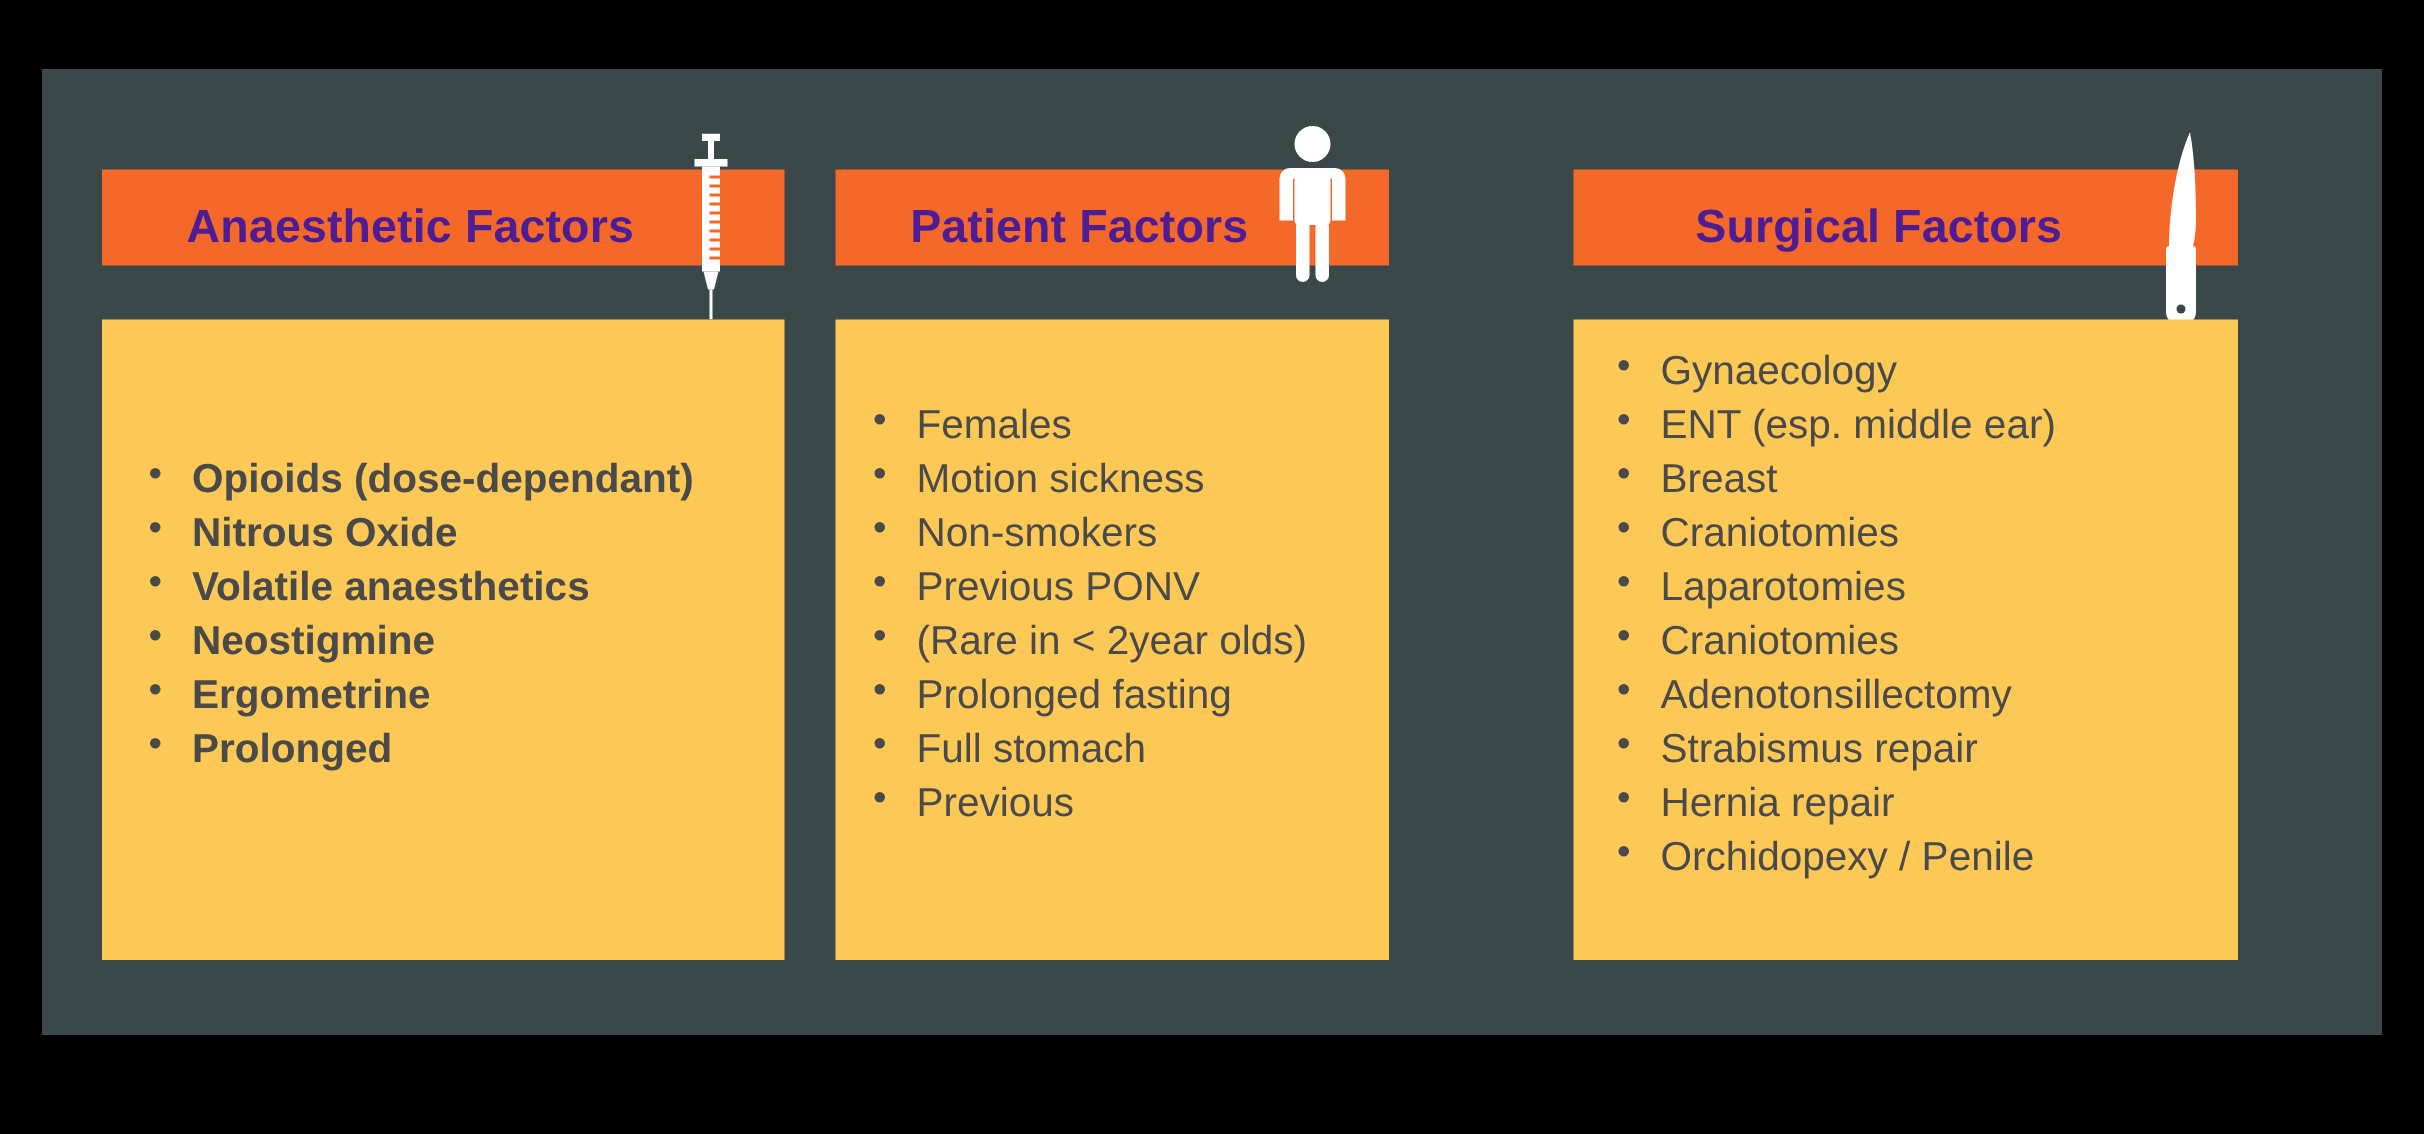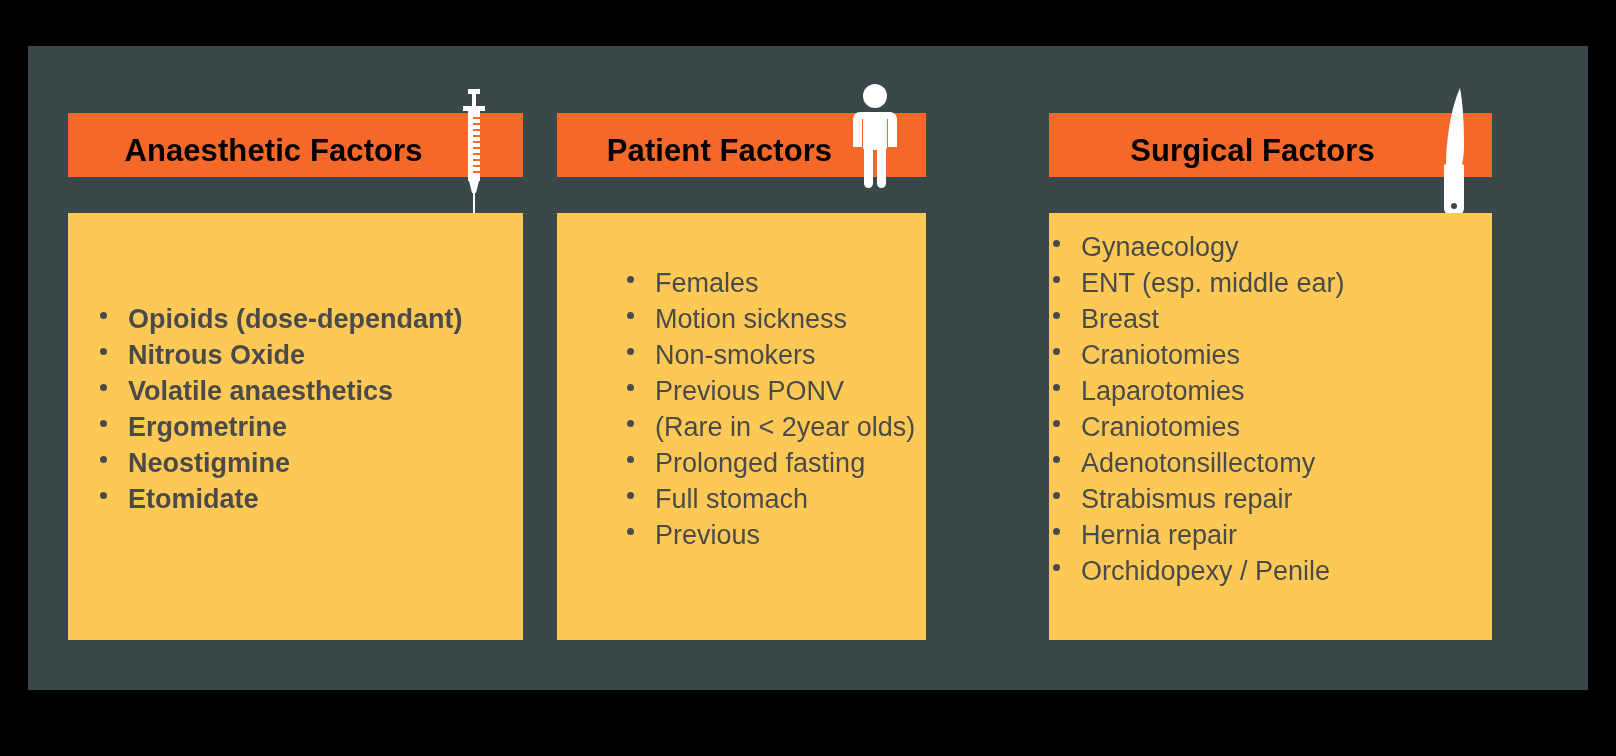"Anaesthetic Factors" .header-title { color: #000000 -> #4c1d95 }
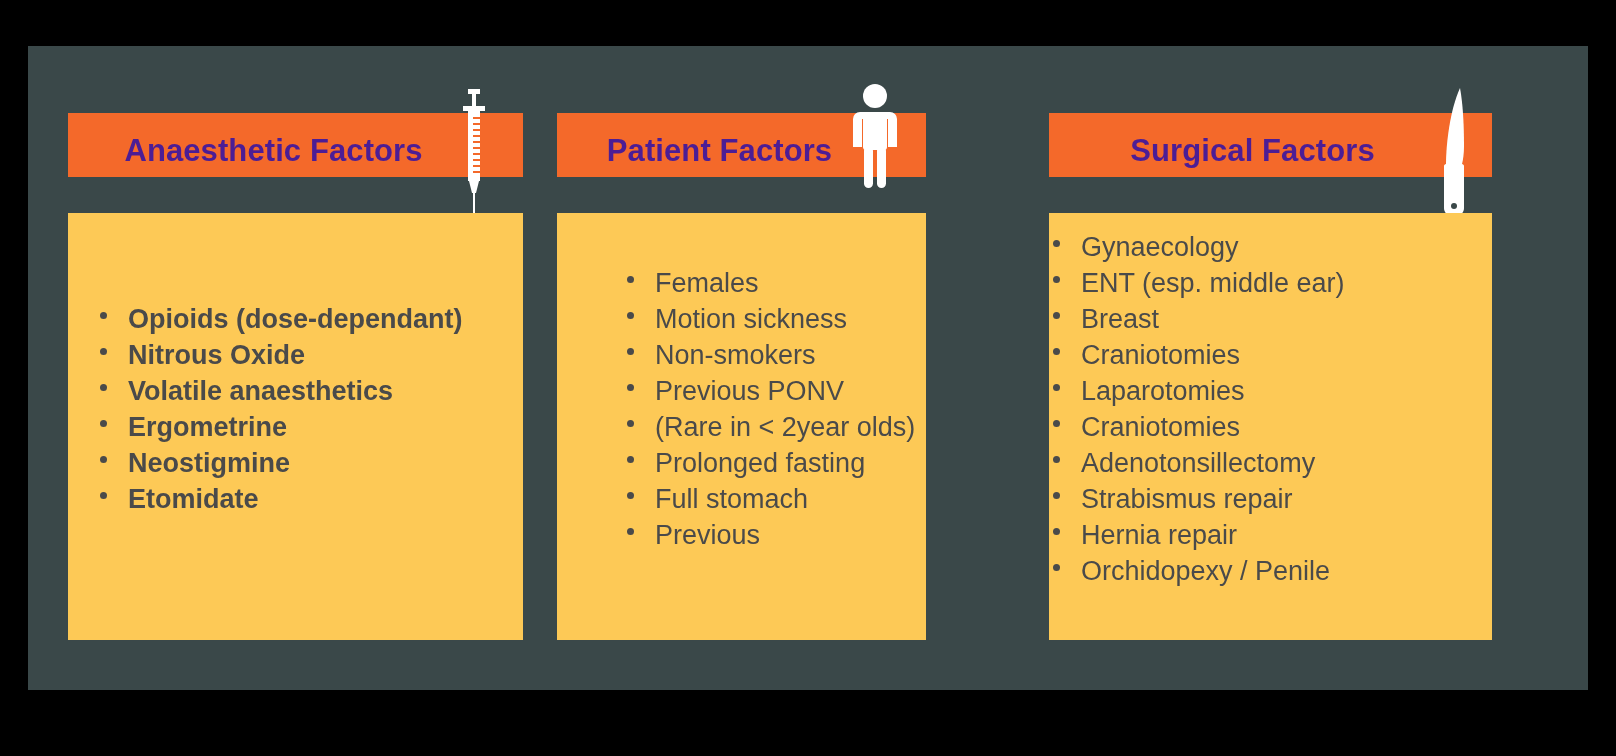"Gynaecology" .col-2 .bullet-list { padding-left: none -> 26px }
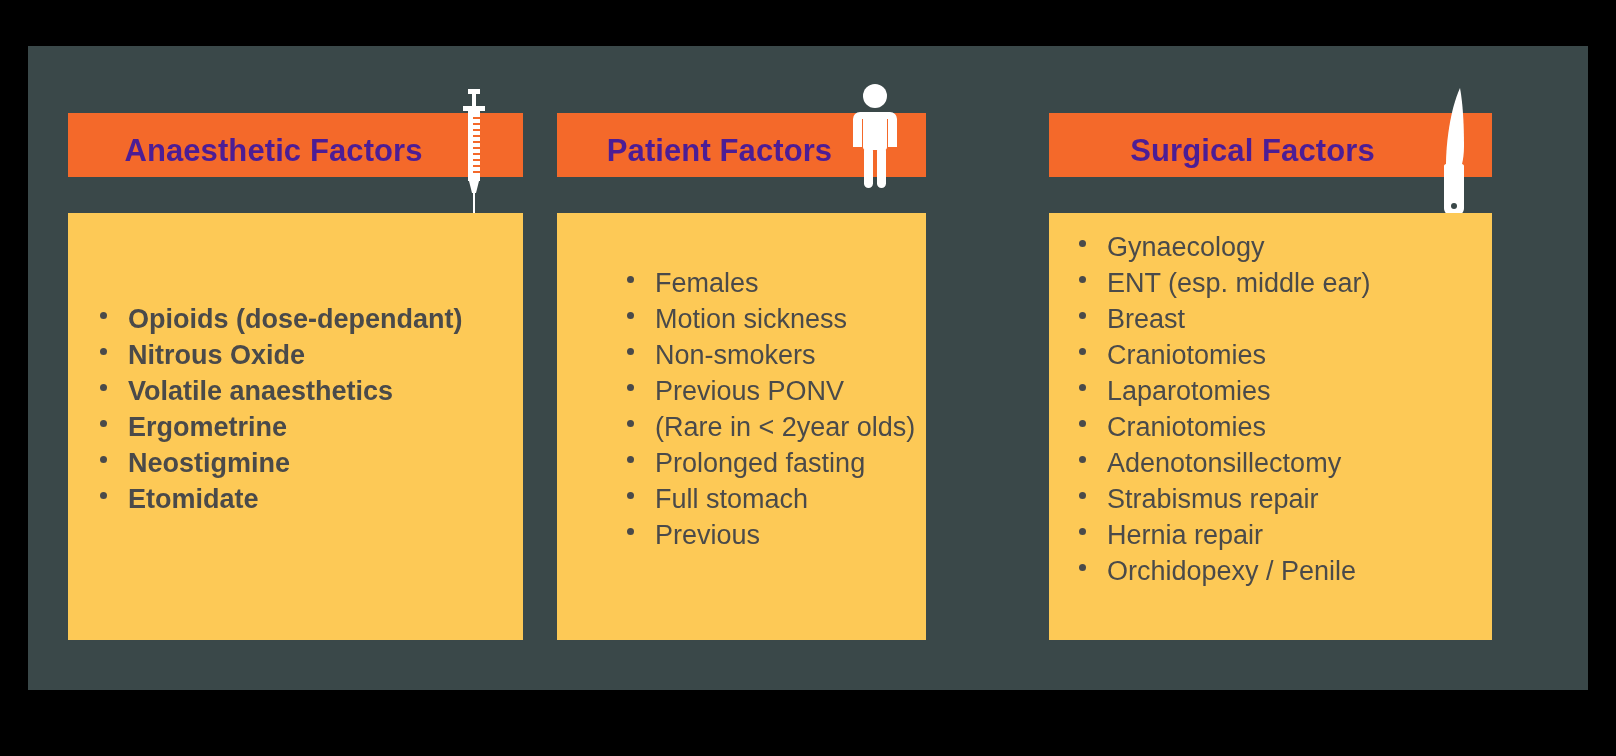"Females" .col-1 .bullet-list { margin-left: 44px -> none }
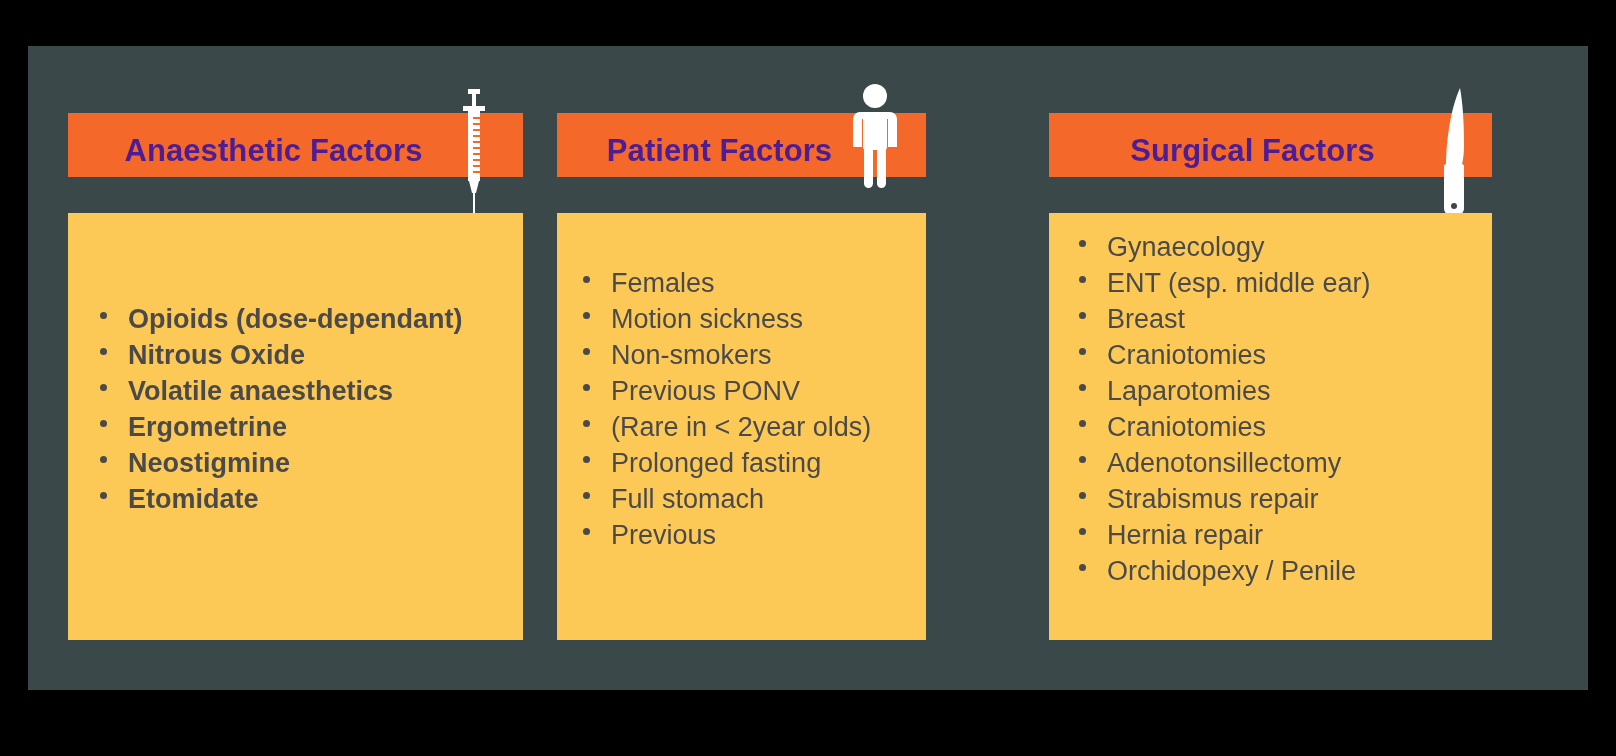"Ergometrine" li.bullet-item { order: before "Neostigmine" -> after "Neostigmine" }
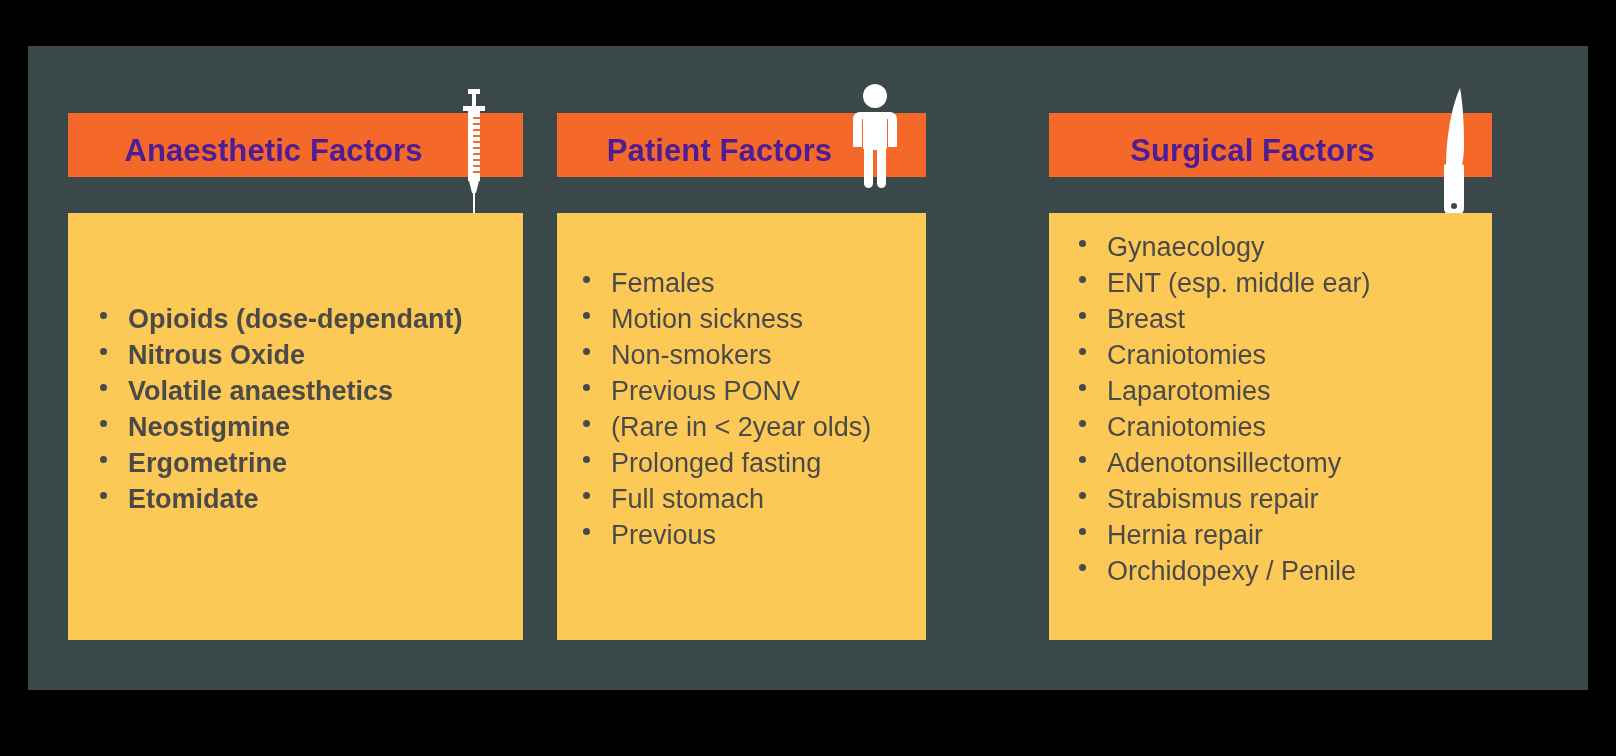"Etomidate" li.bullet-item { text: Etomidate -> Prolonged }
